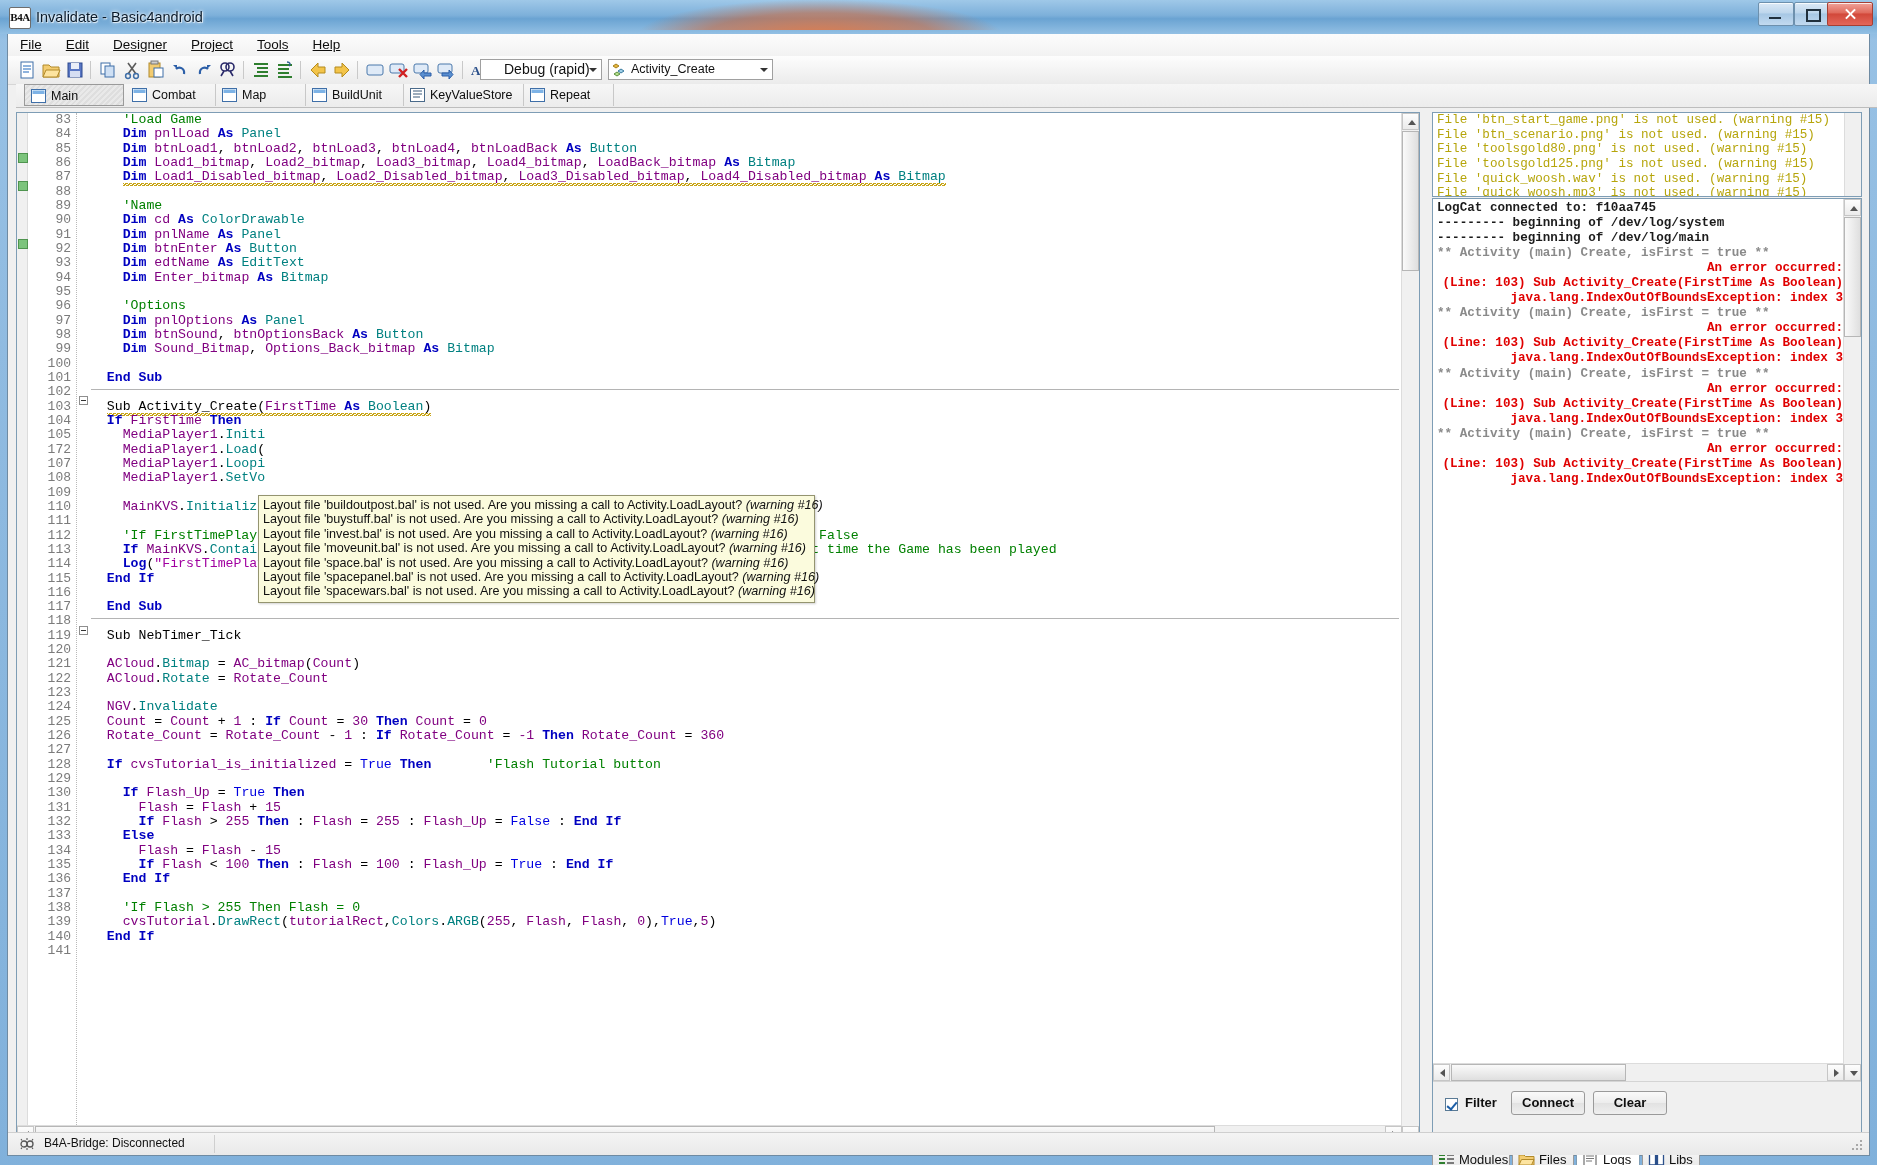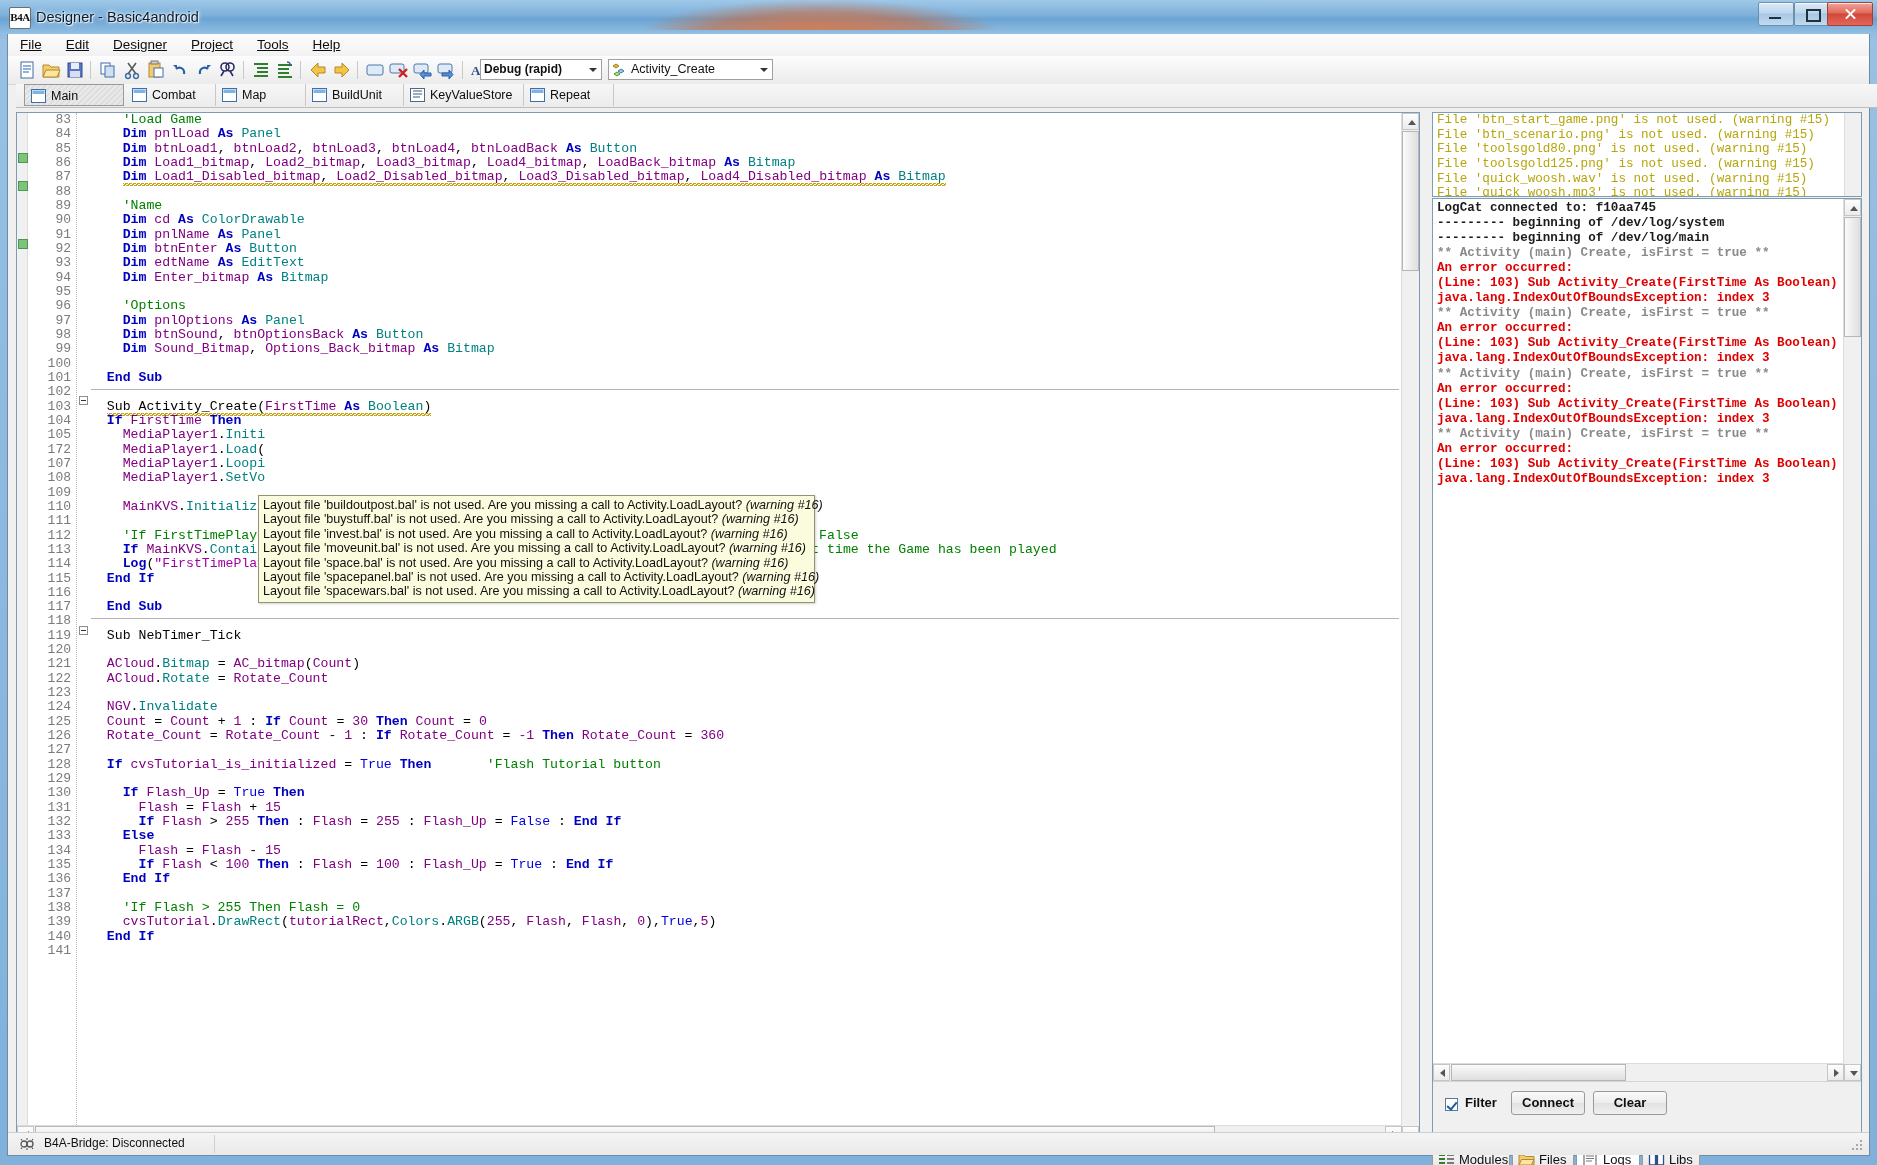"Designer - Basic4android" div { text: Designer -> Invalidate }
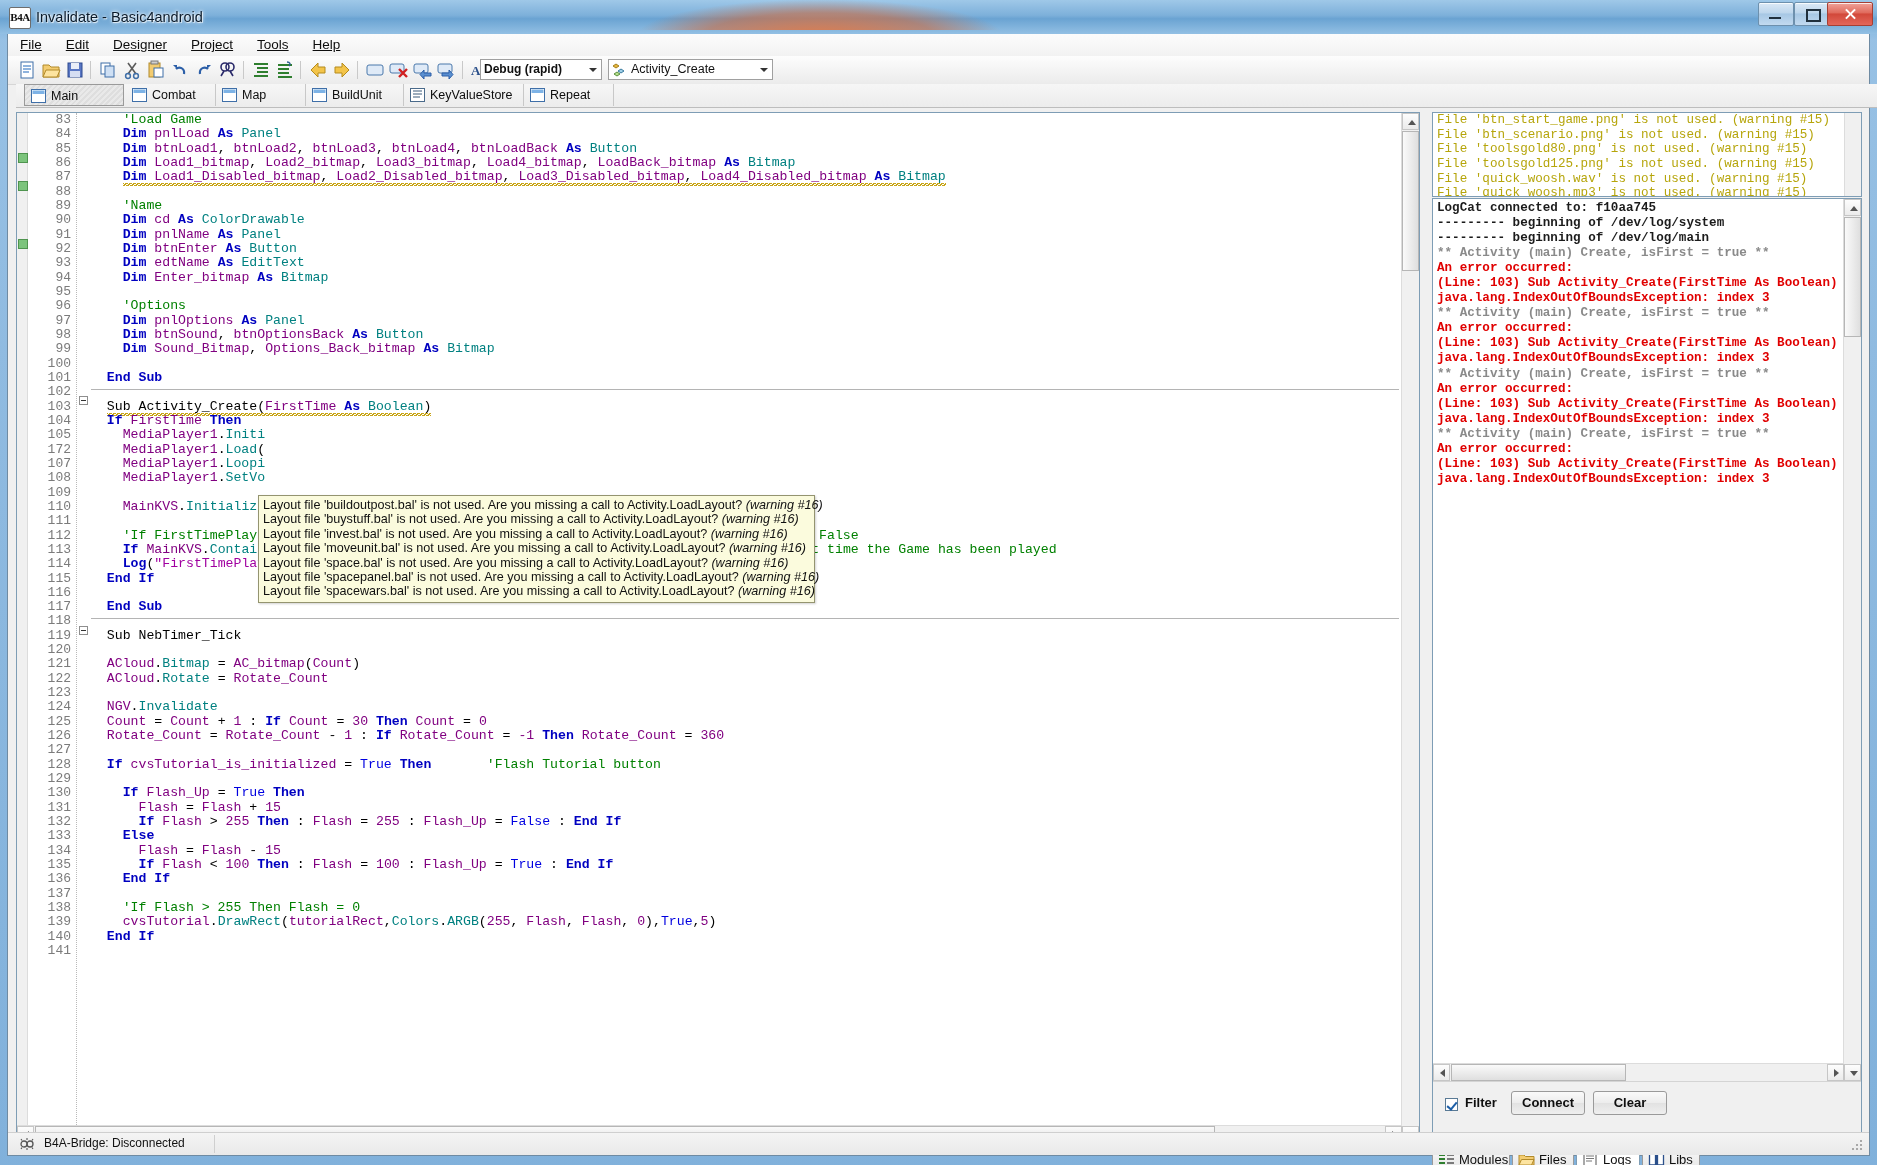"Debug (rapid)" #tb-config { font-size: 12px -> 14px; font-weight: bold -> none; padding-left: 3px -> 23px }
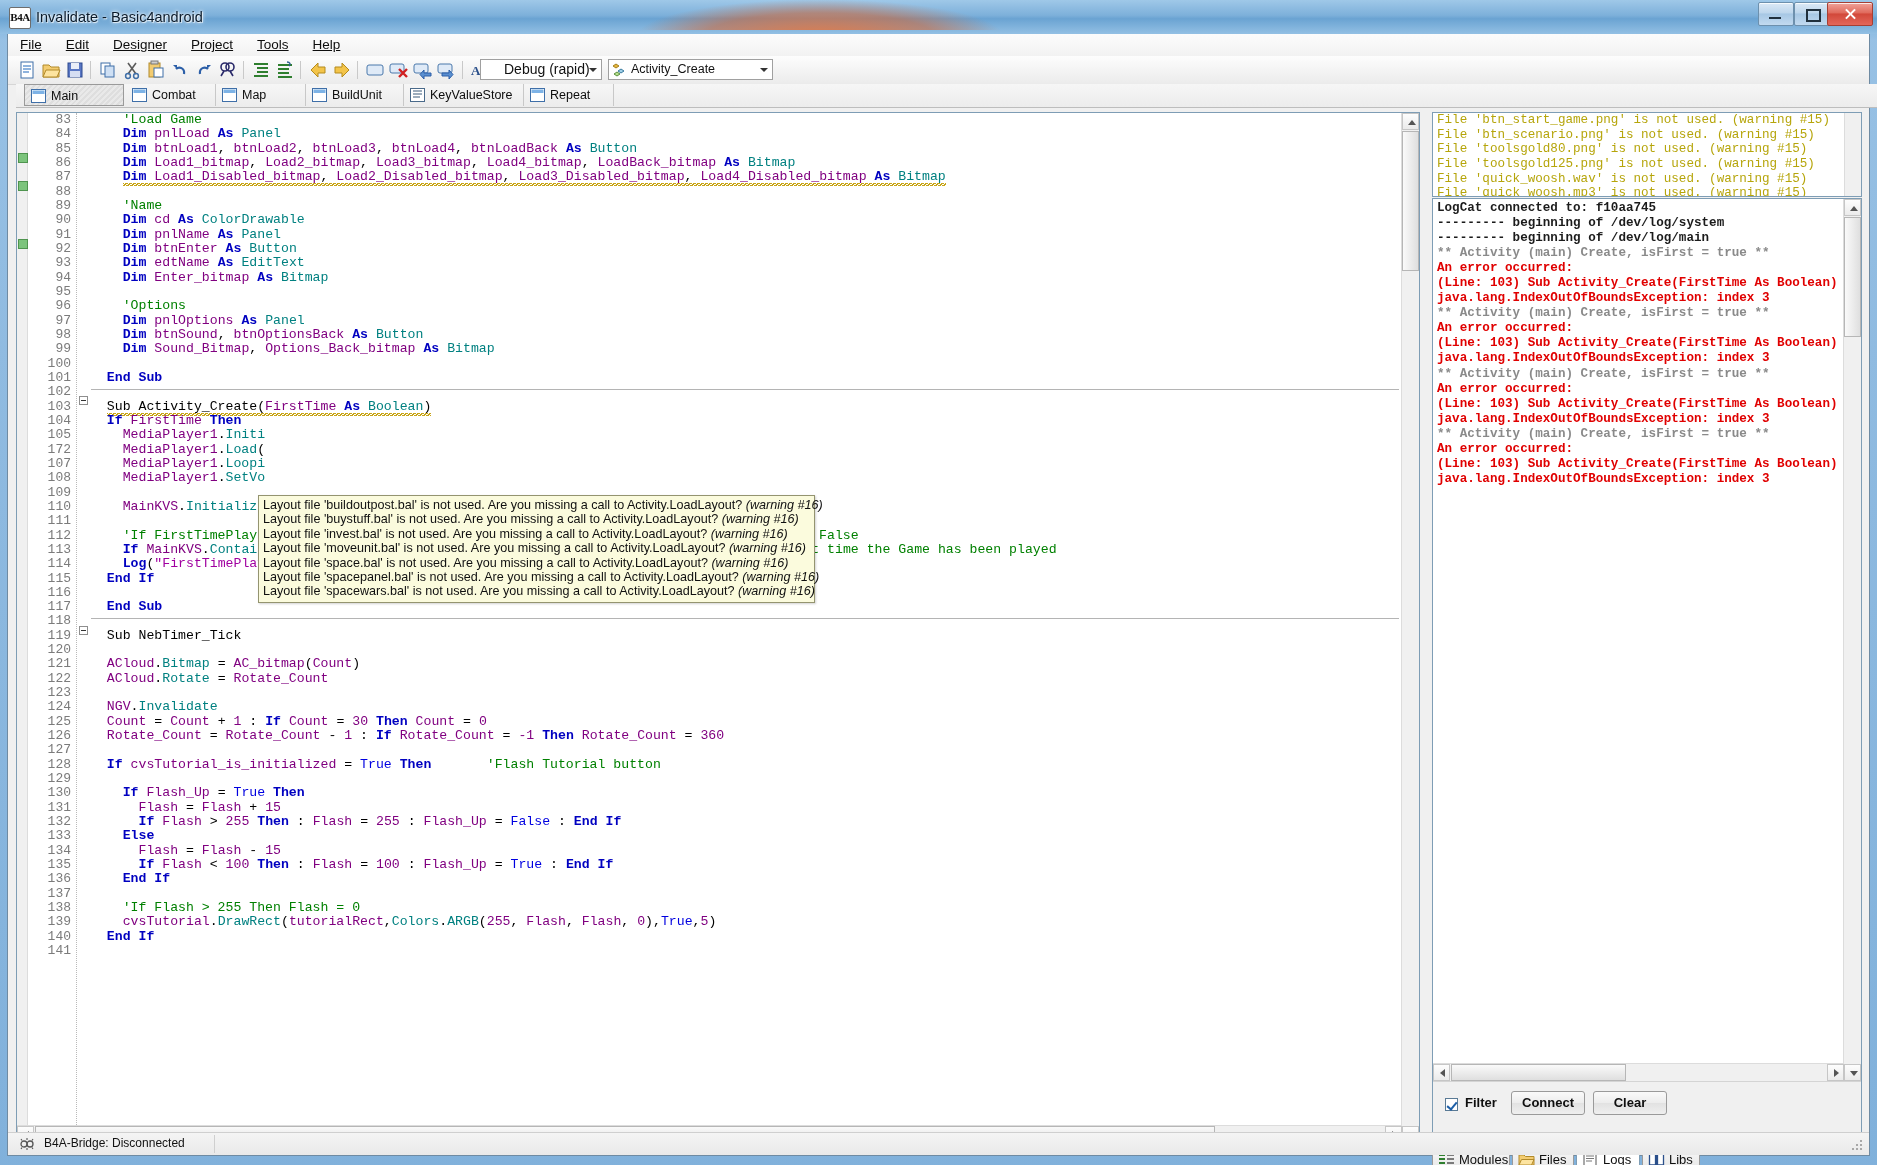"An error occurred:" .lg-red { text-align: none -> right }
